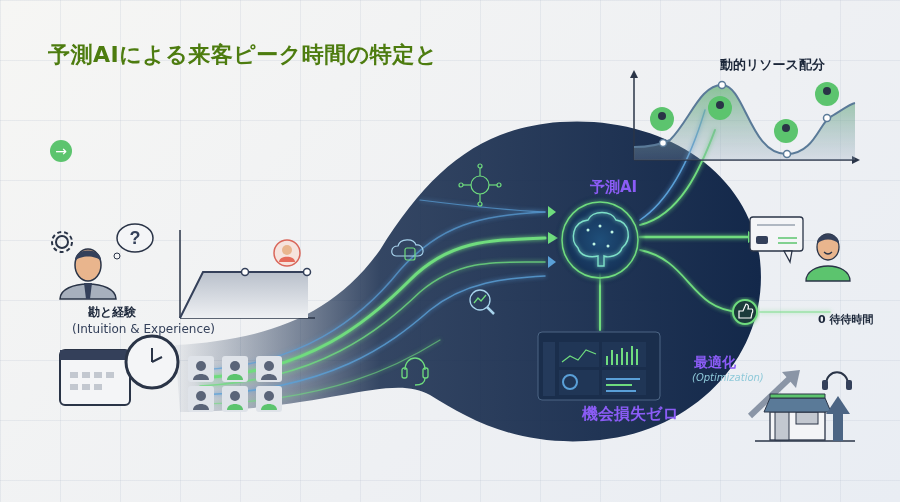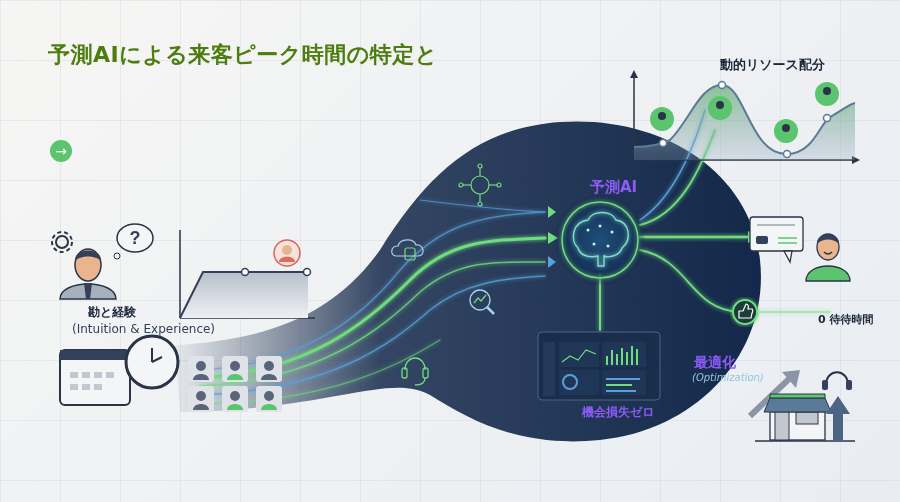"機会損失ゼロ" p.lbl { font-size: 12px -> 16px }
